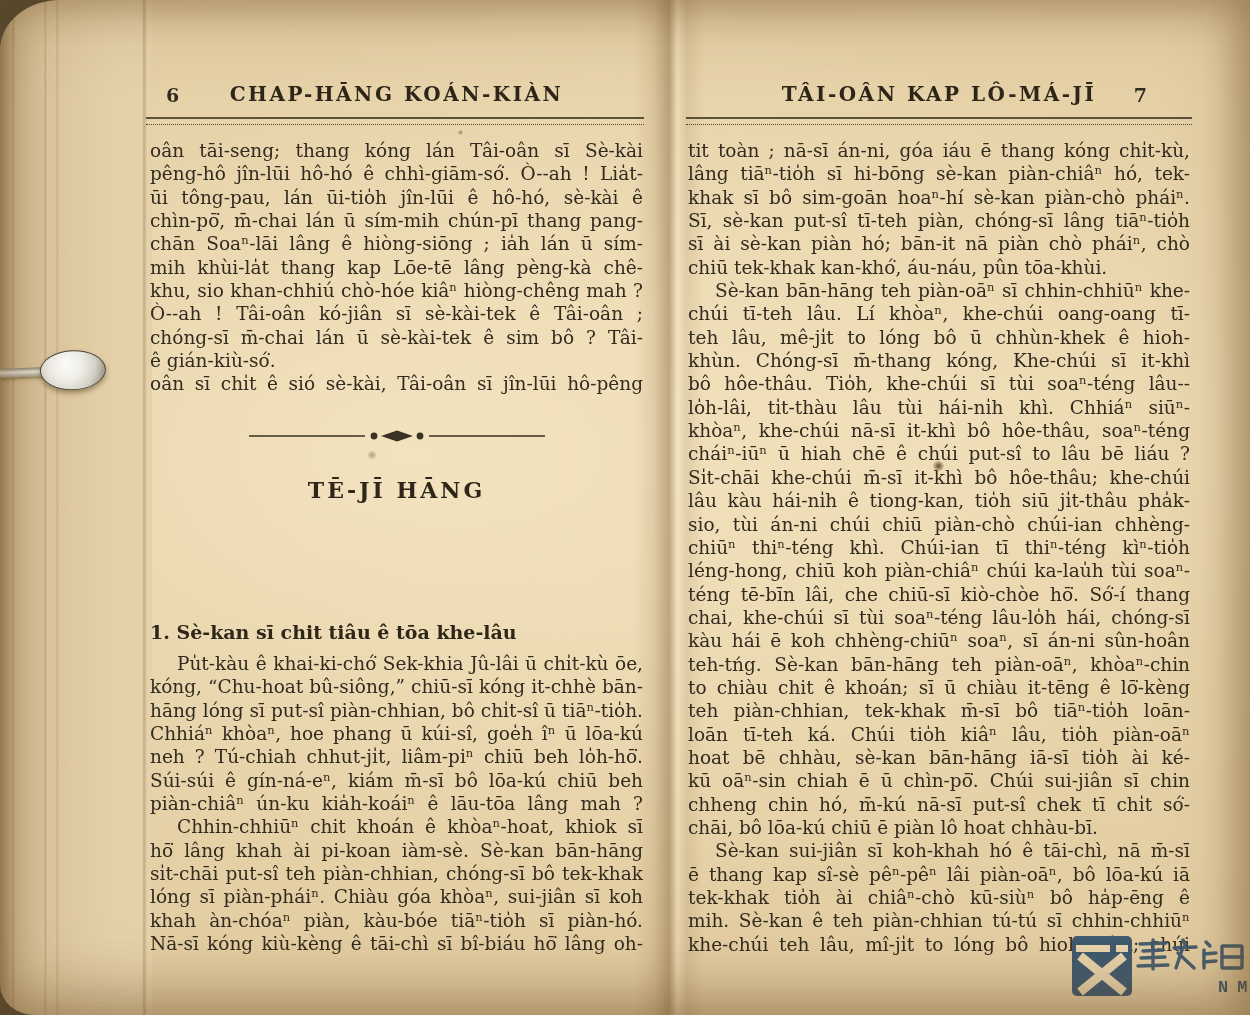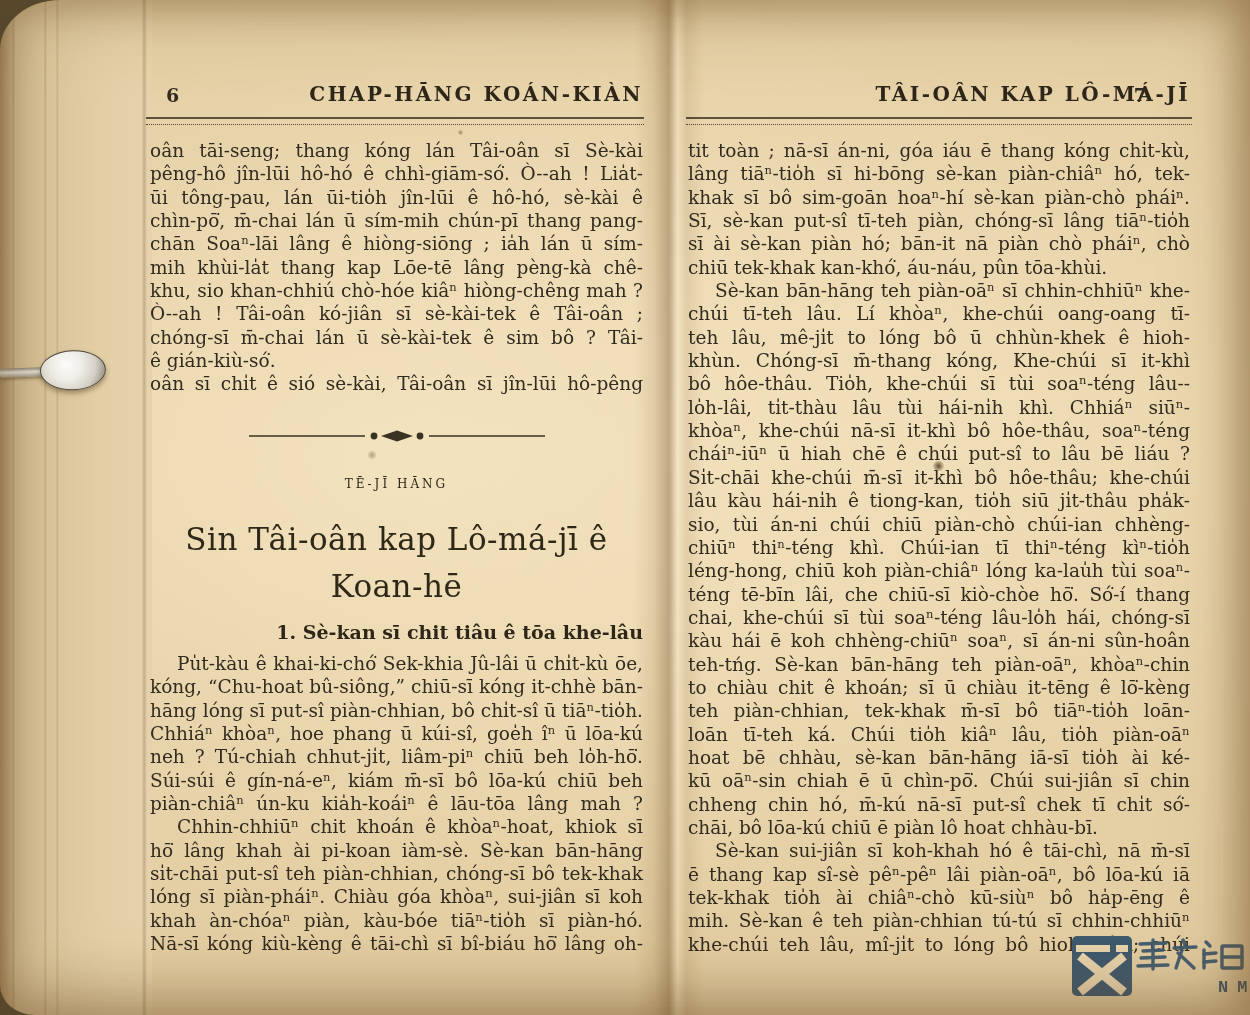"CHAP-HĀNG KOÁN-KIÀN" .running-title { text-align: right -> center }
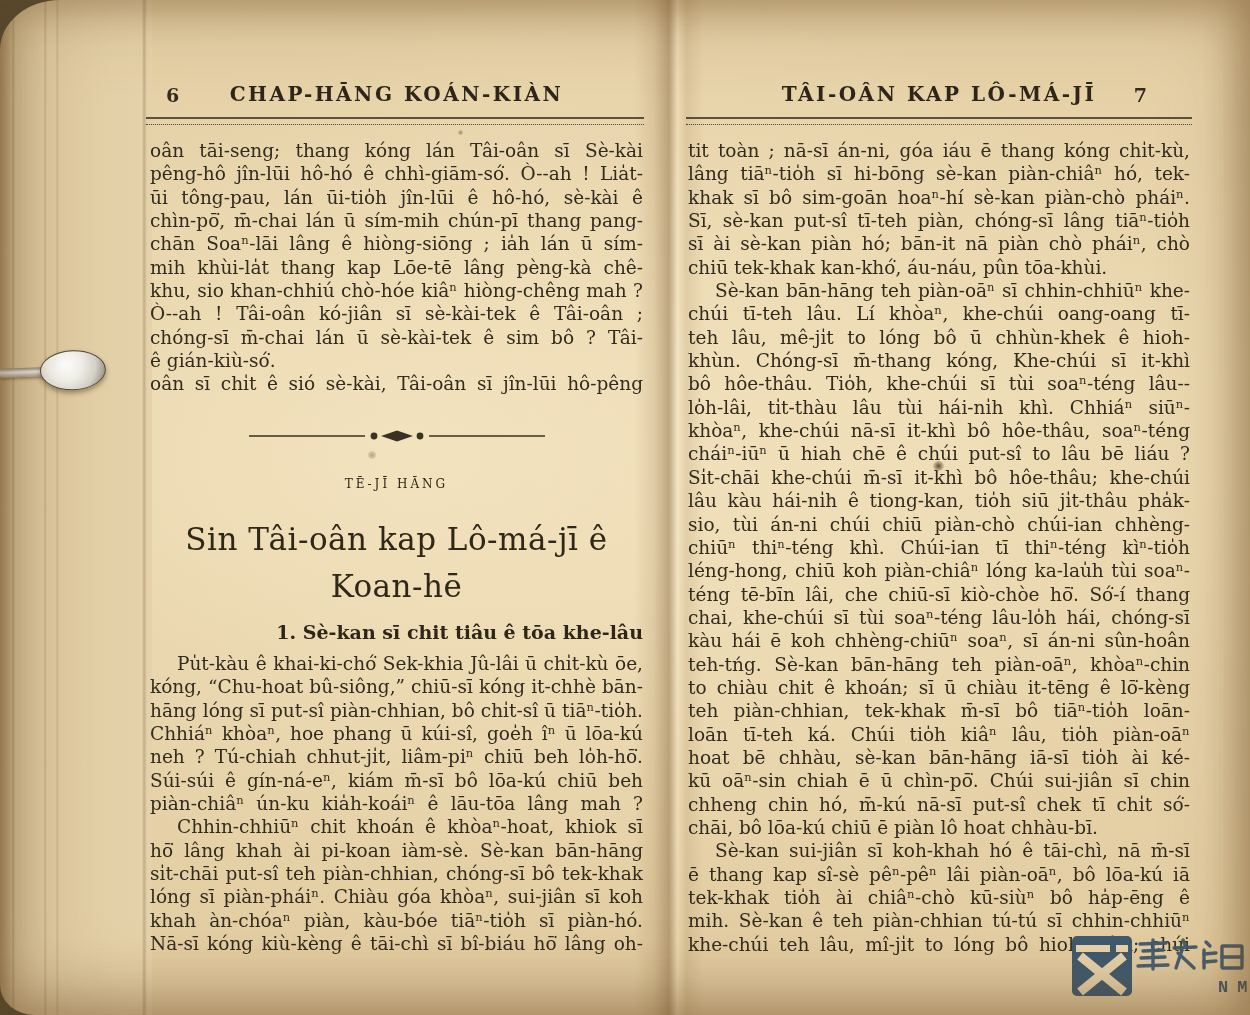"TĒ-JĪ HĀNG" .section-label { font-size: 12px -> 22px; font-weight: 400 -> 700 }
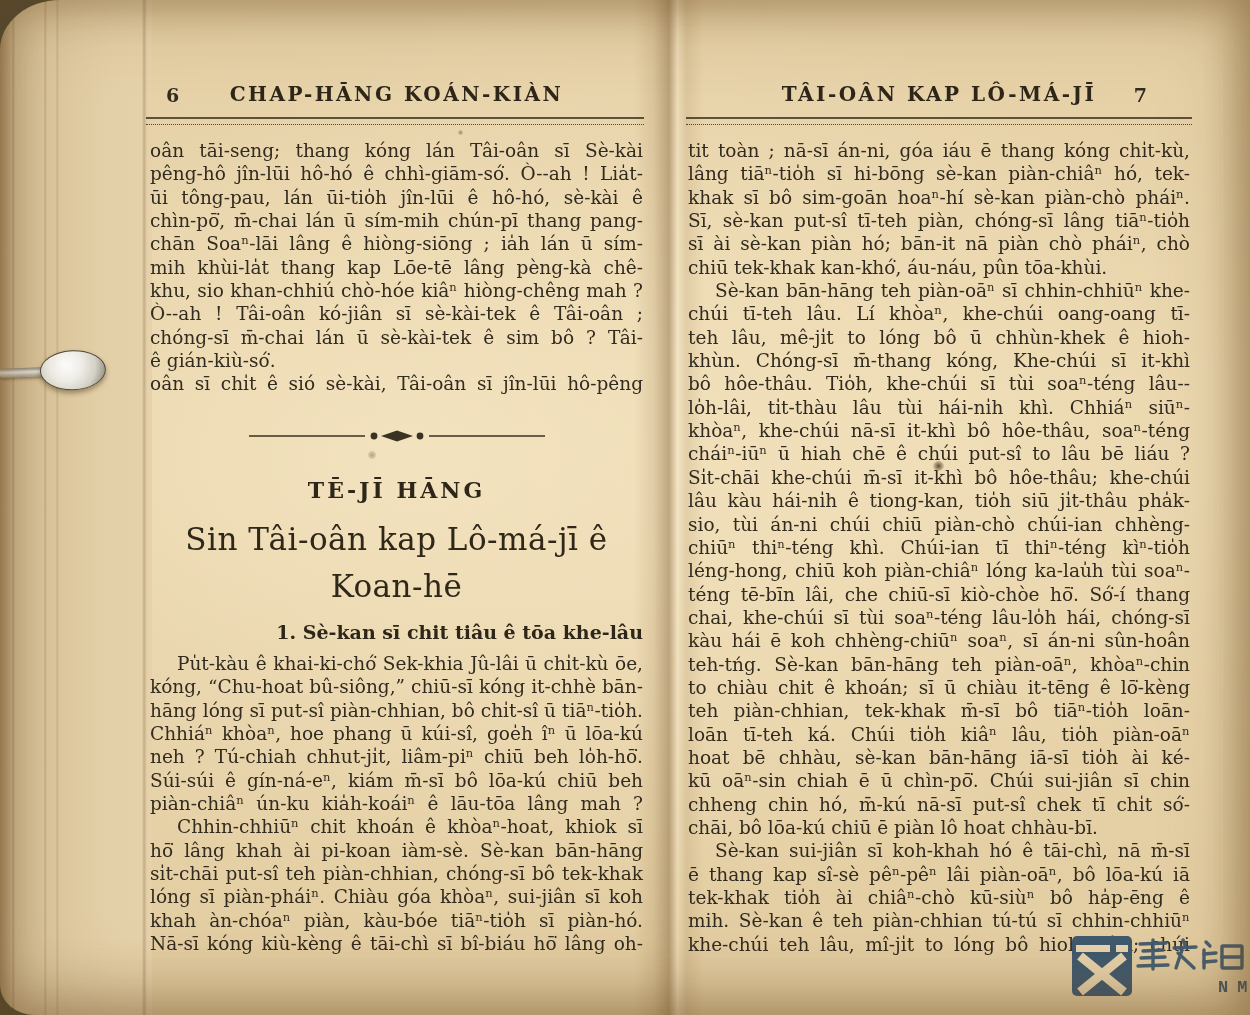"Sin Tâi-oân kap Lô-má-jī ê" h1.chapter-title { html: <h1> <span>Sin Tâi-oân kap Lô-má-jī ê</span><br> <span>Koan-hē</span> </h1> -> none }
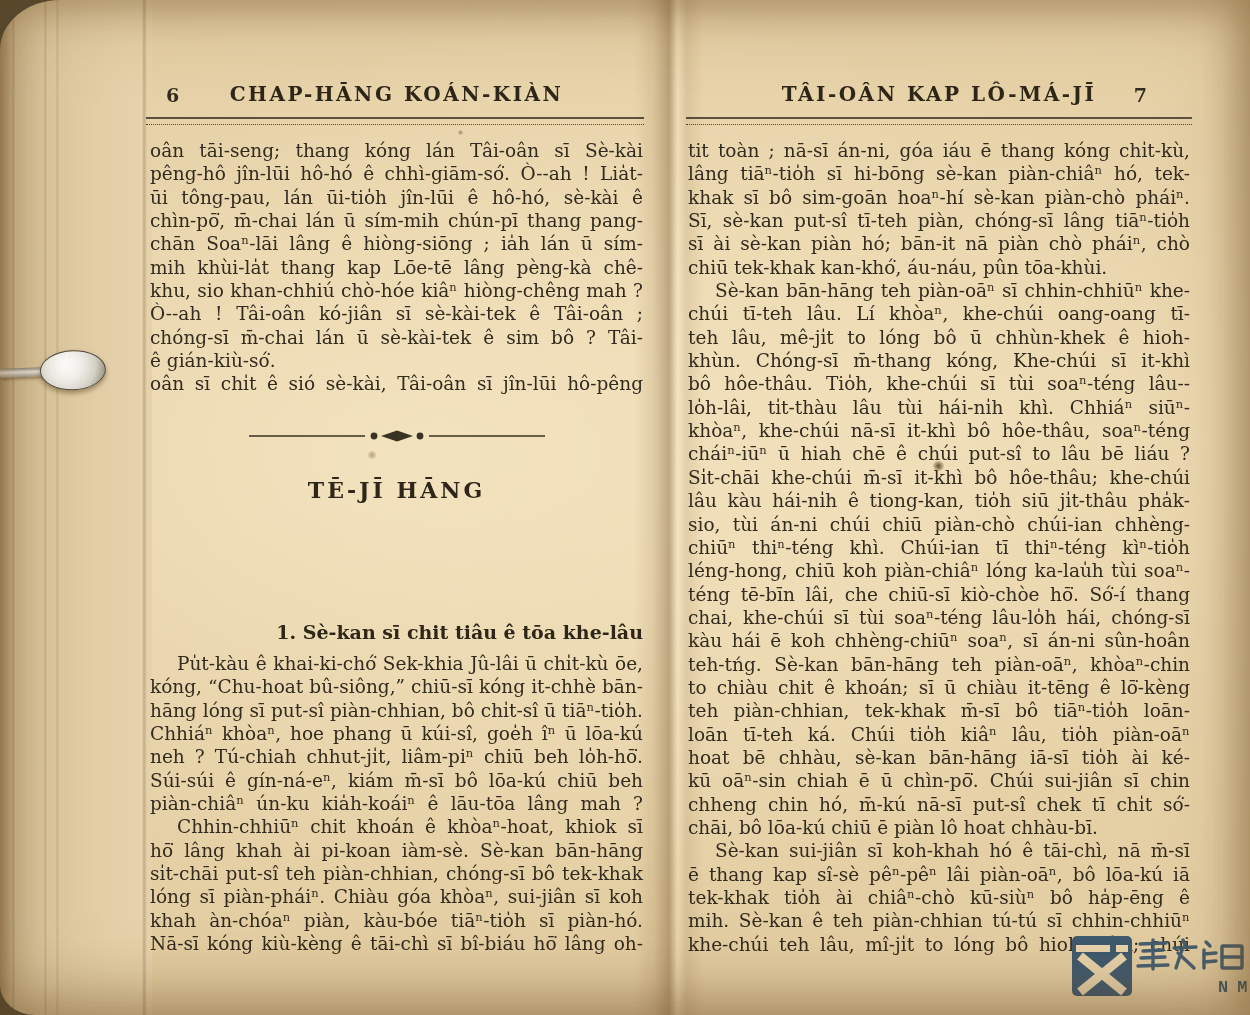"léng-hong, chiū koh piàn-chiâⁿ lóng" div.line { text: lóng -> chúi }
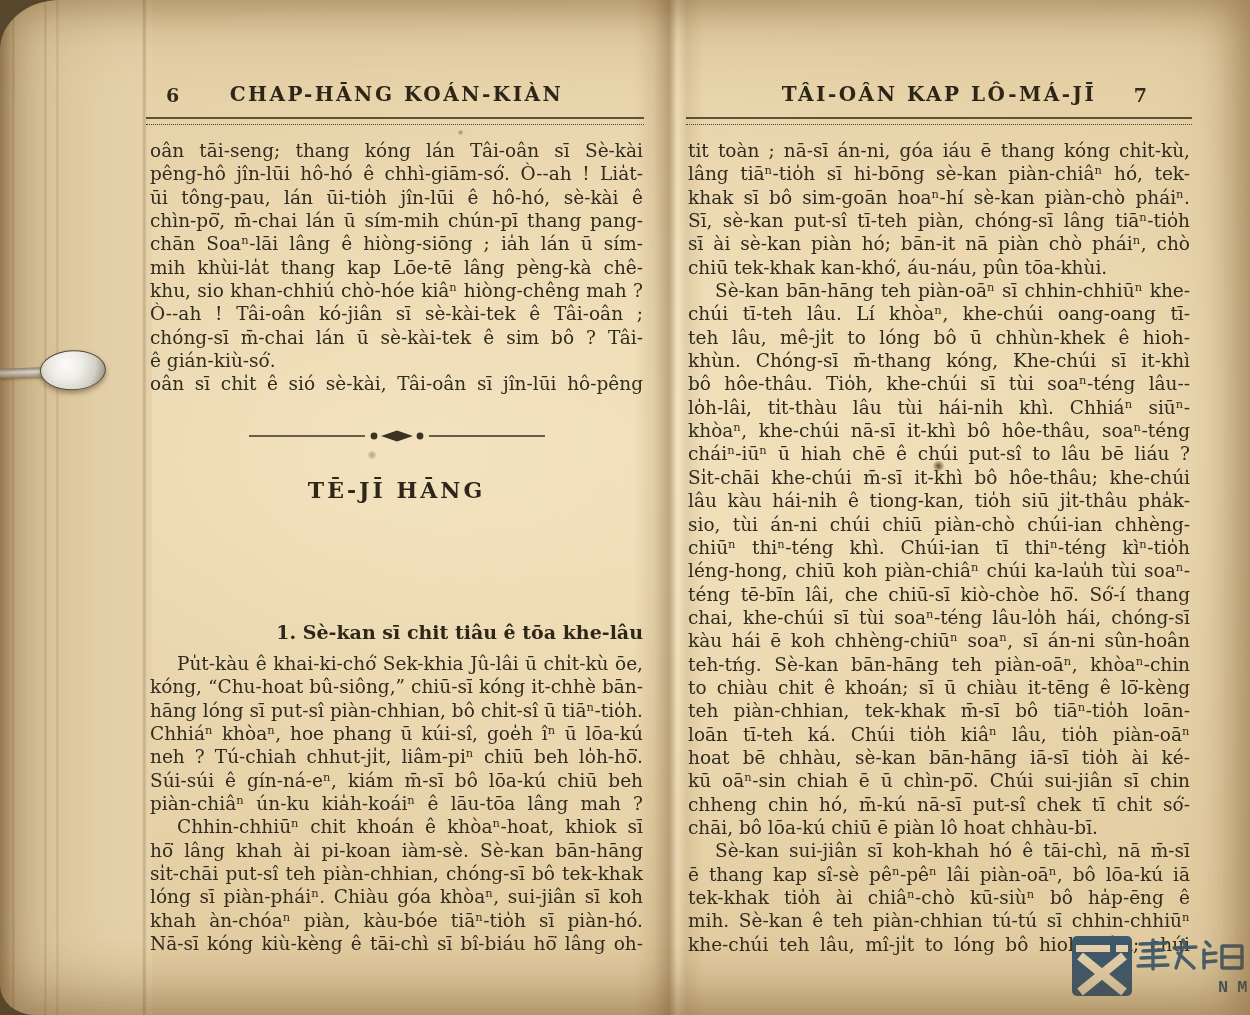"1. Sè-kan sī chit tiâu" .subsection { text-align: right -> left }
